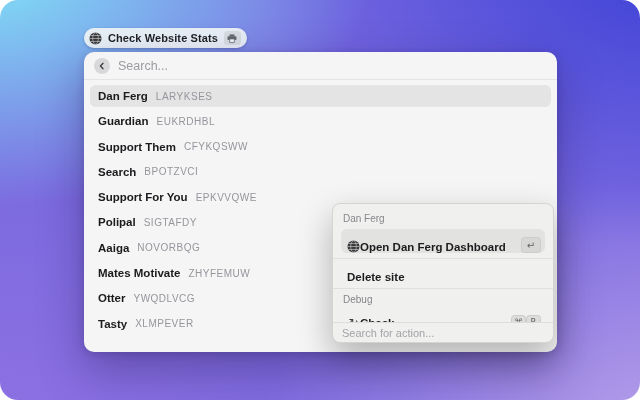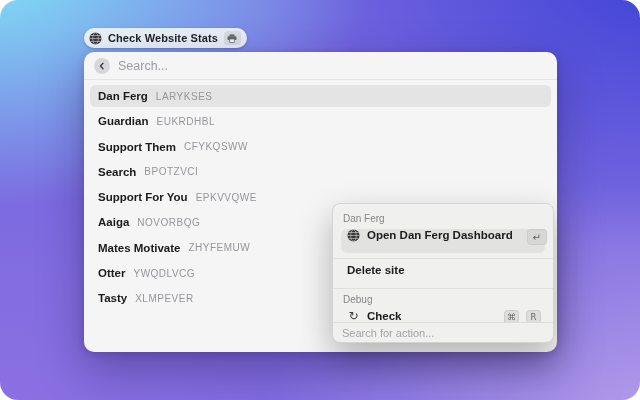"Polipal" div.row { html: none -> <div> <span>Polipal</span> <span>SIGTAFDY</span> </div> }
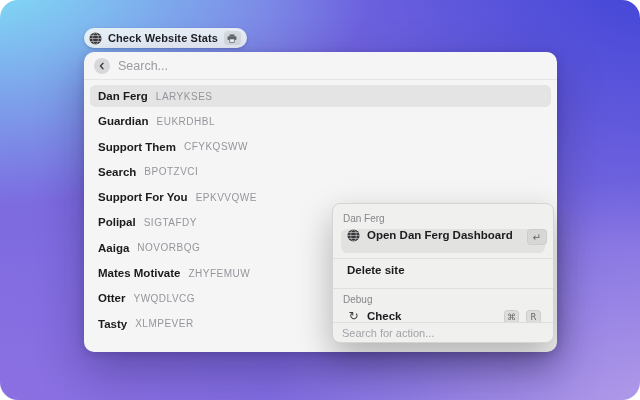"Open Dan Ferg Dashboard" .menu-row { align-items: flex-start -> flex-end; gap: 7px -> none }
